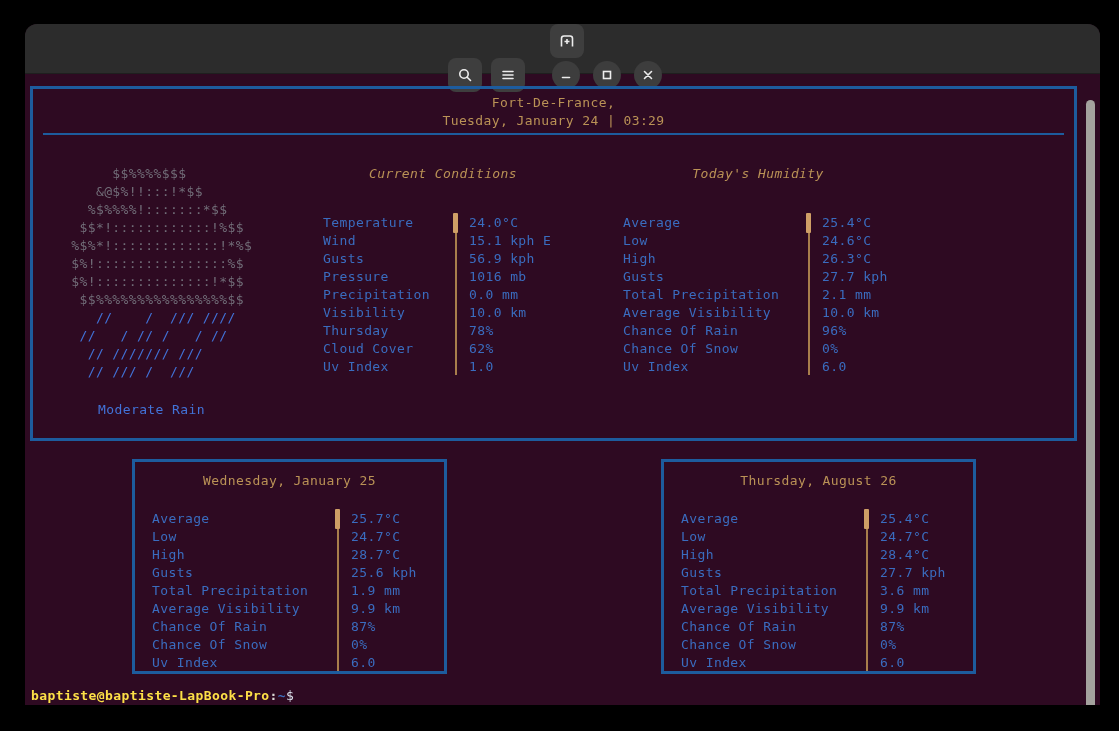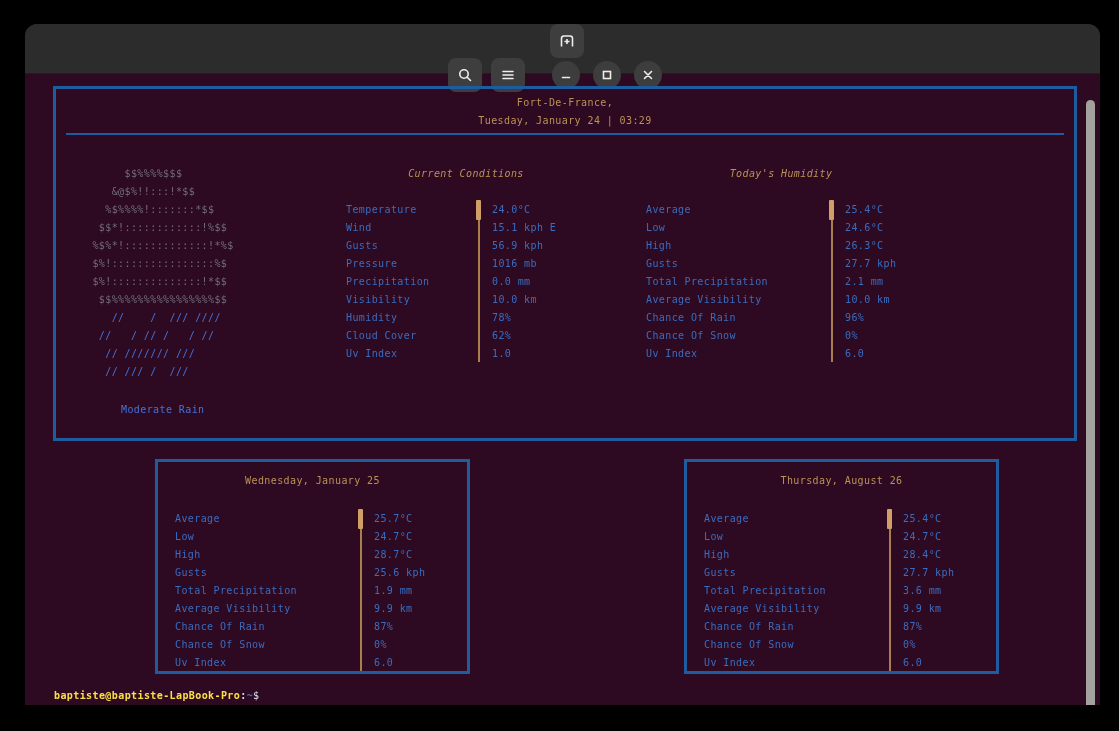"Fort-De-France," .terminal { font-size: 10px -> 13px; padding-left: 23px -> none }
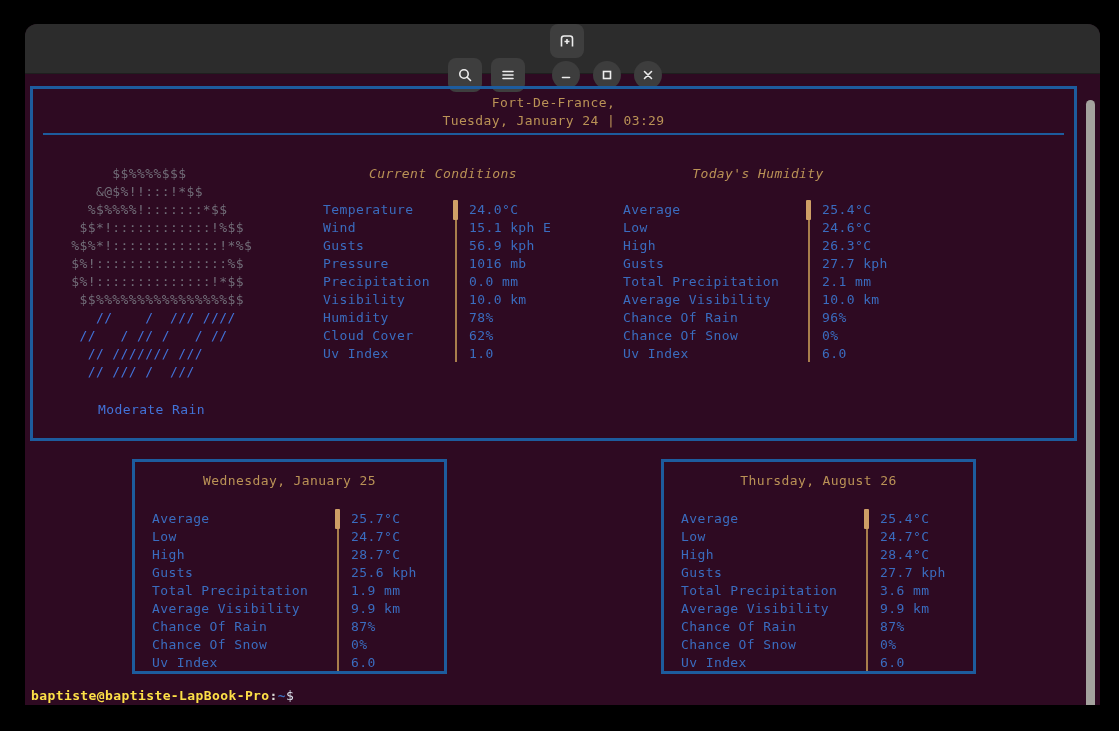"Current Conditions" .col-title { margin-bottom: 18px -> 31px }
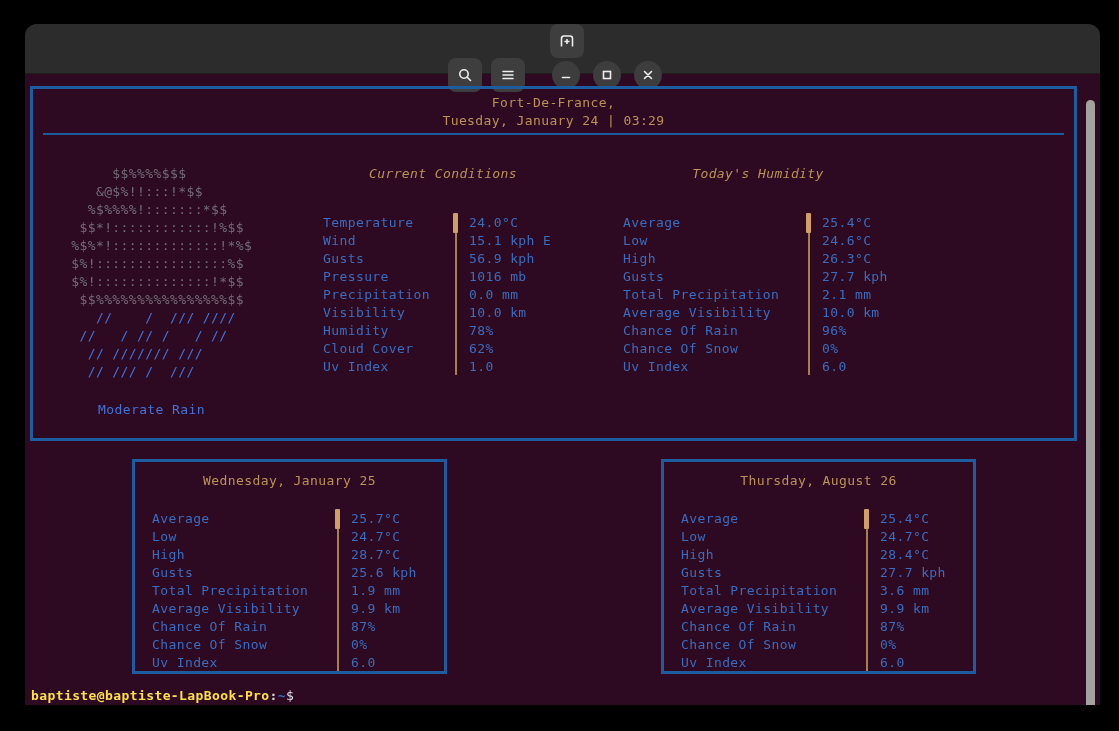"Humidity" span.lbl { text: Humidity -> Thursday }
